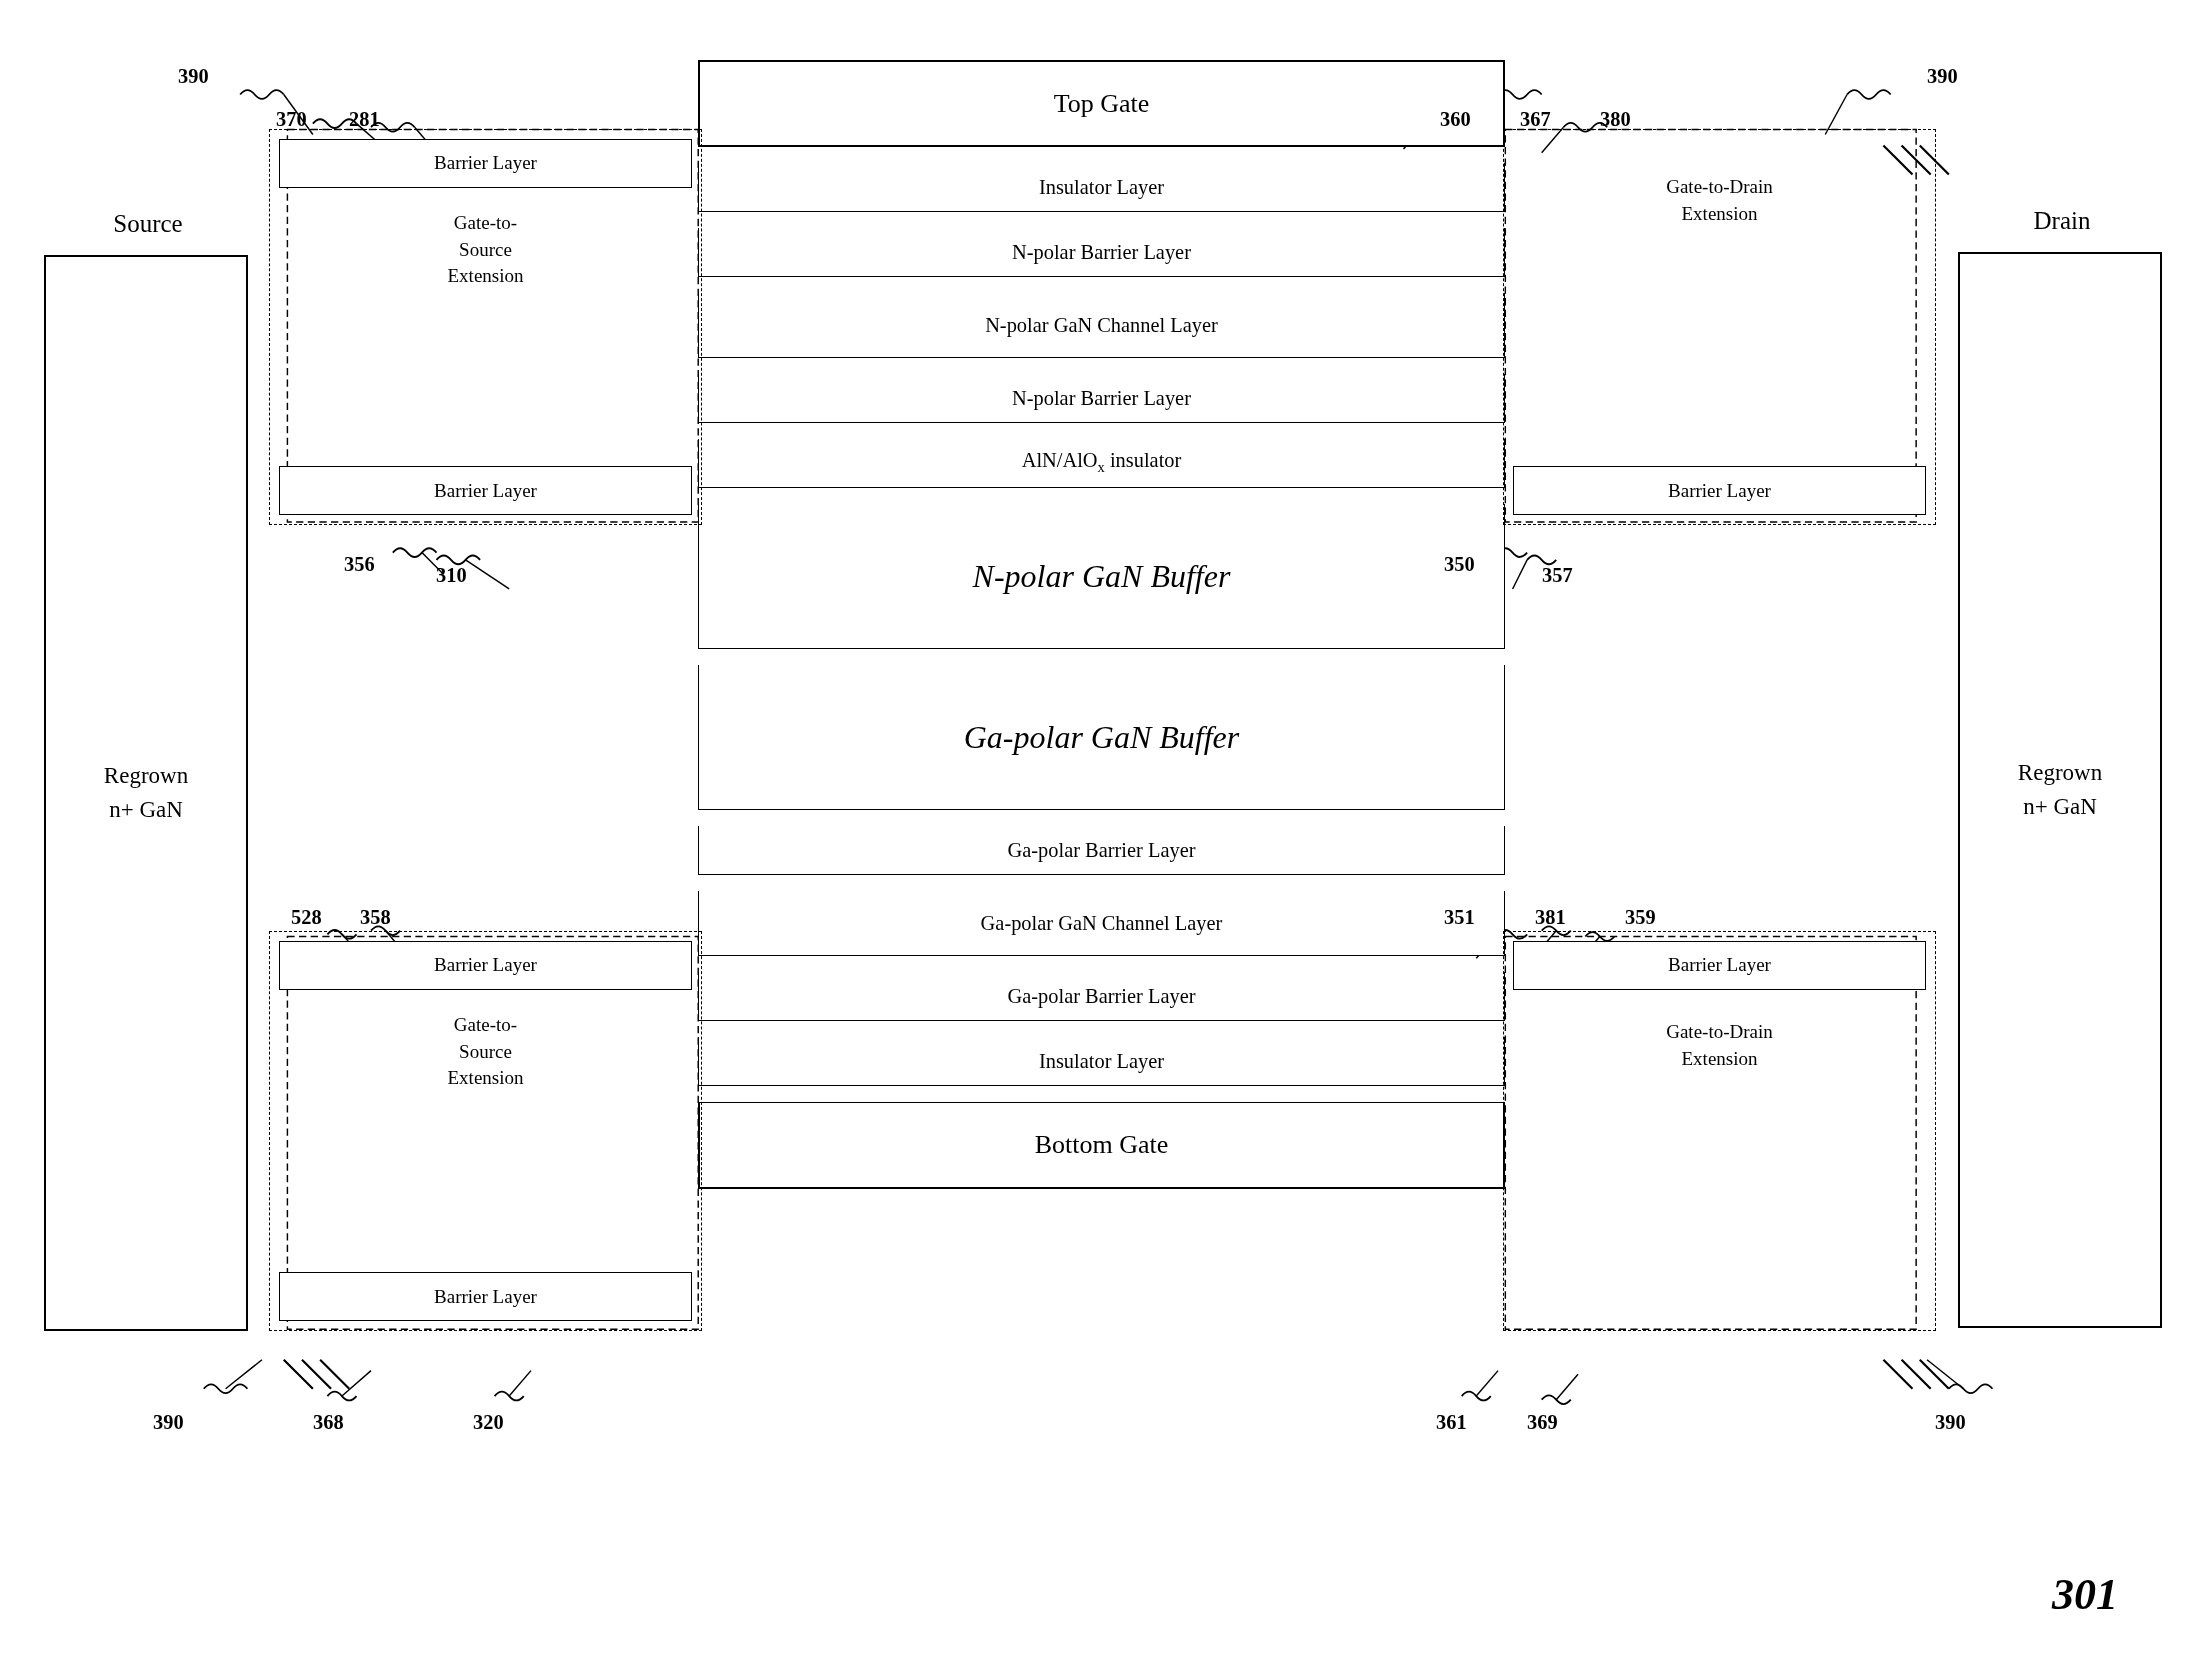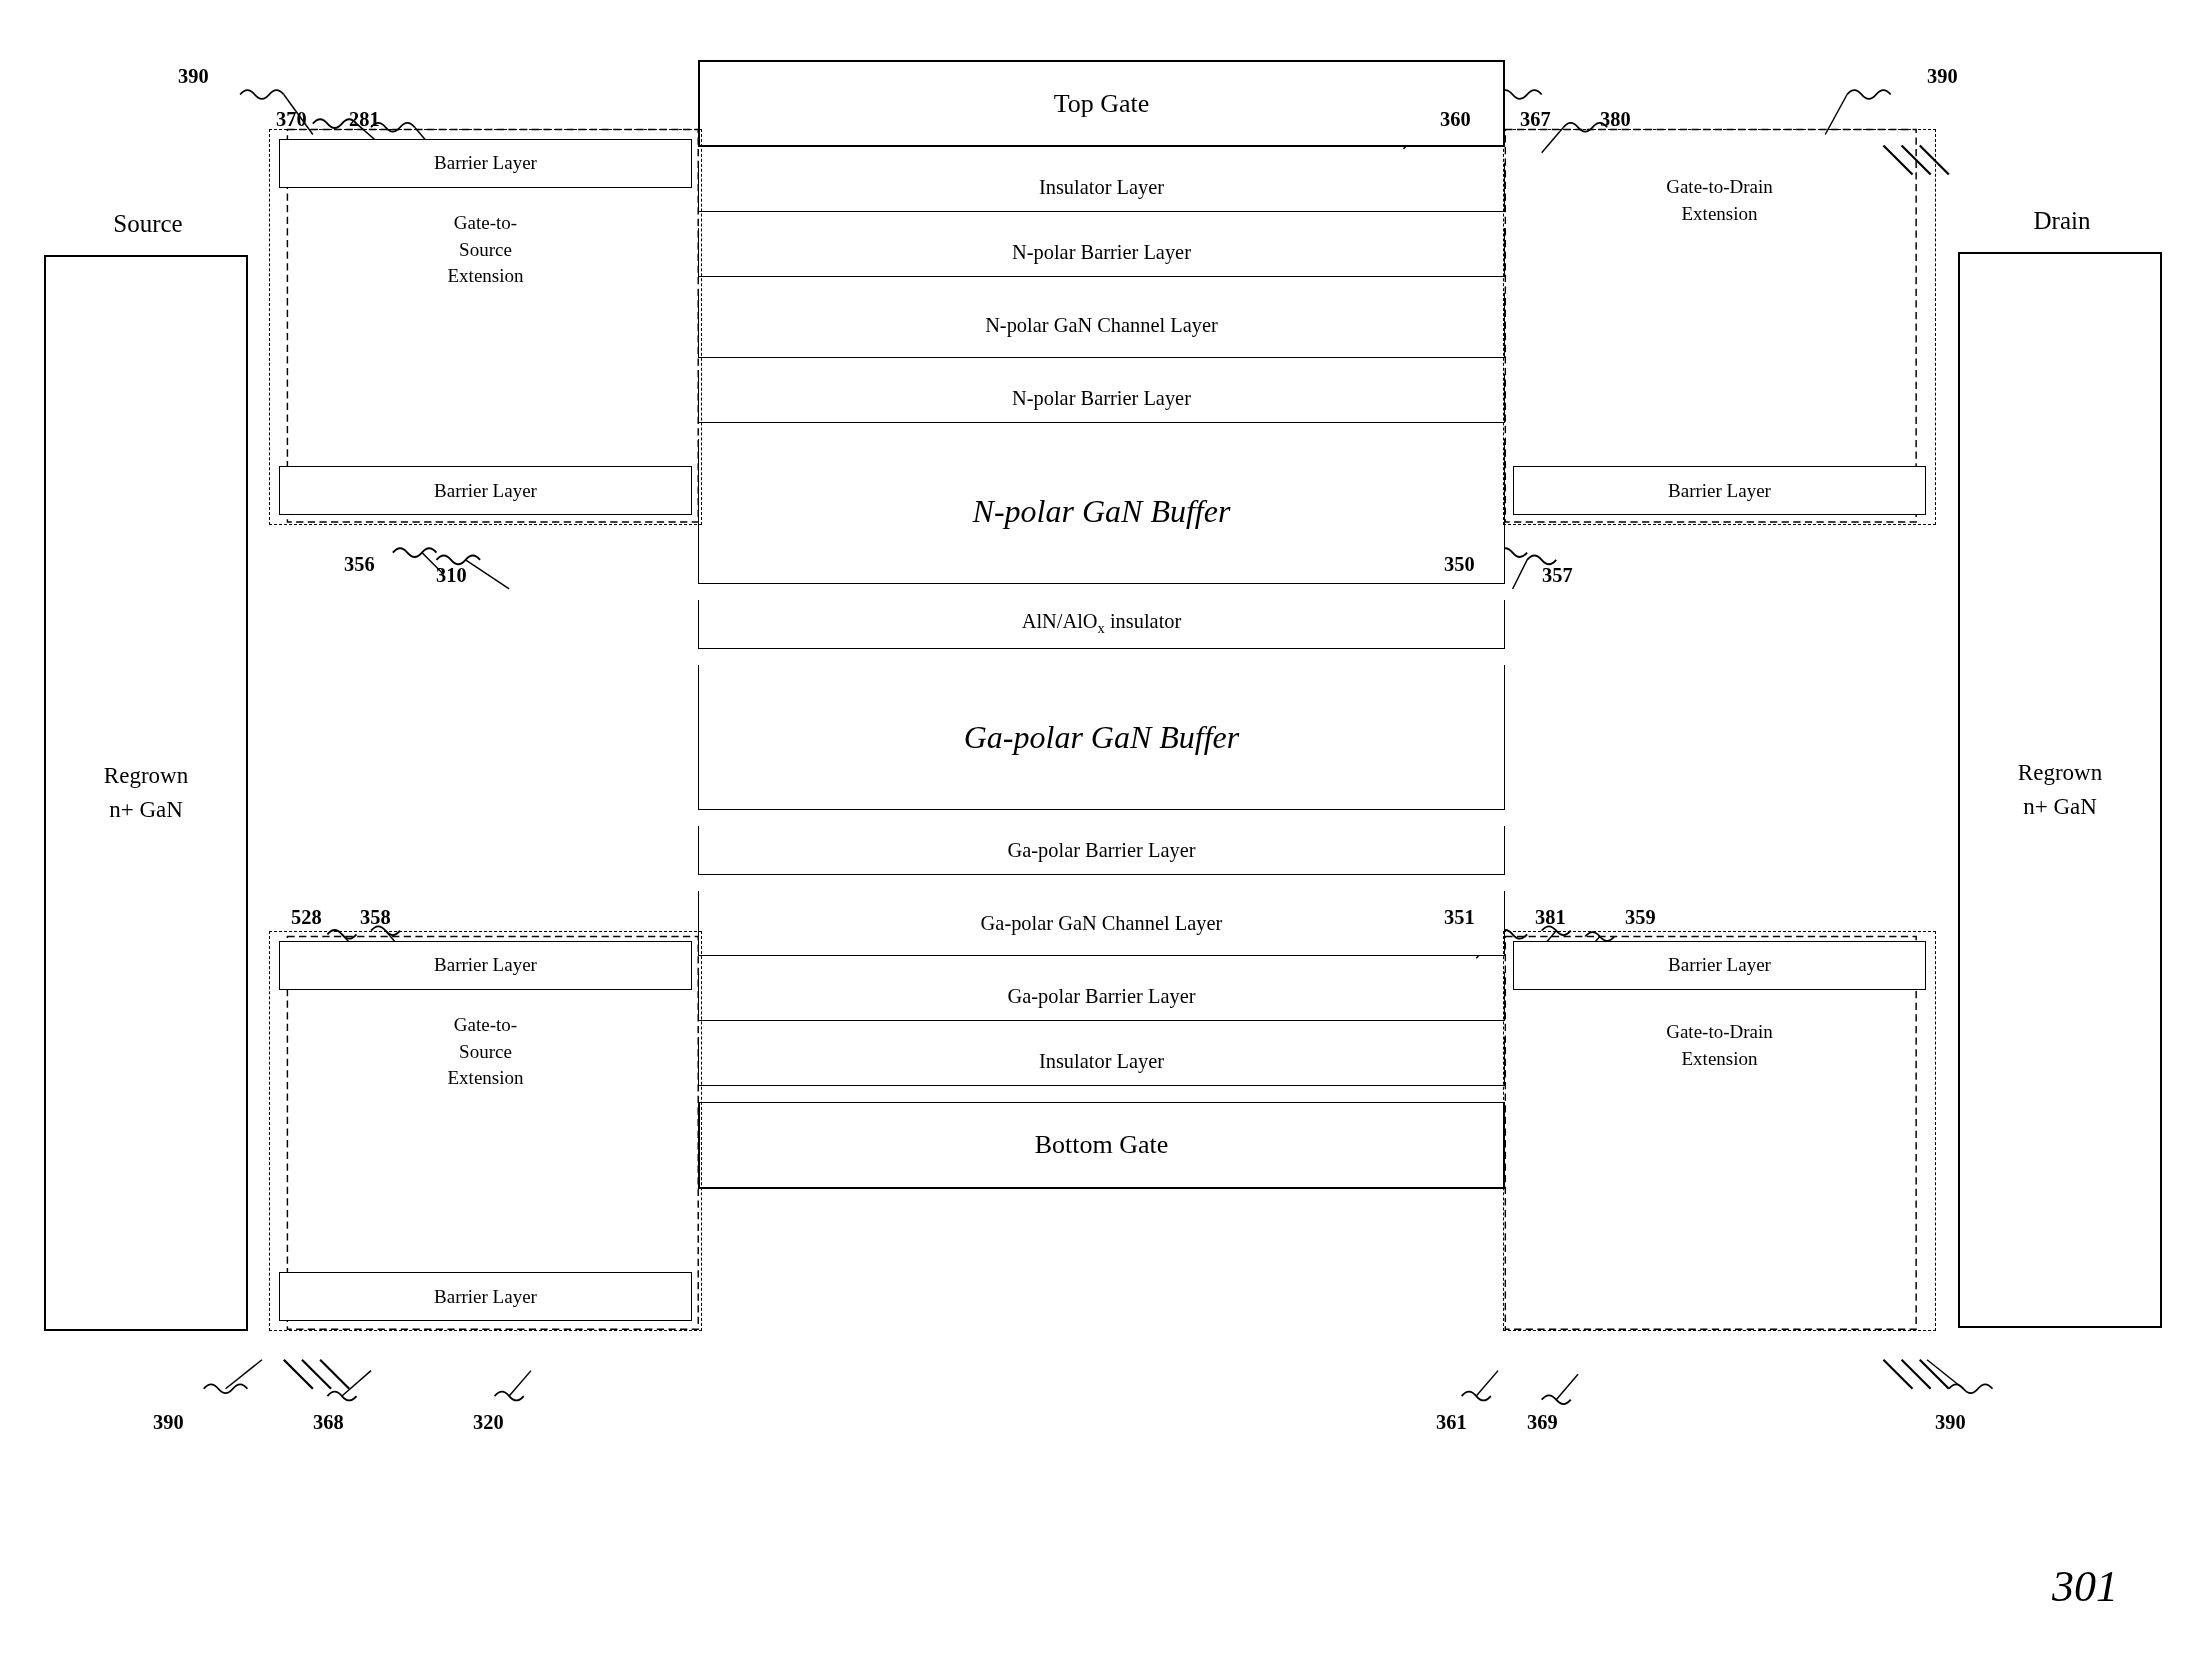"N-polar GaN Buffer" div.layer-box { order: before "AlN/AlOx insulator" -> after "AlN/AlOx insulator" }
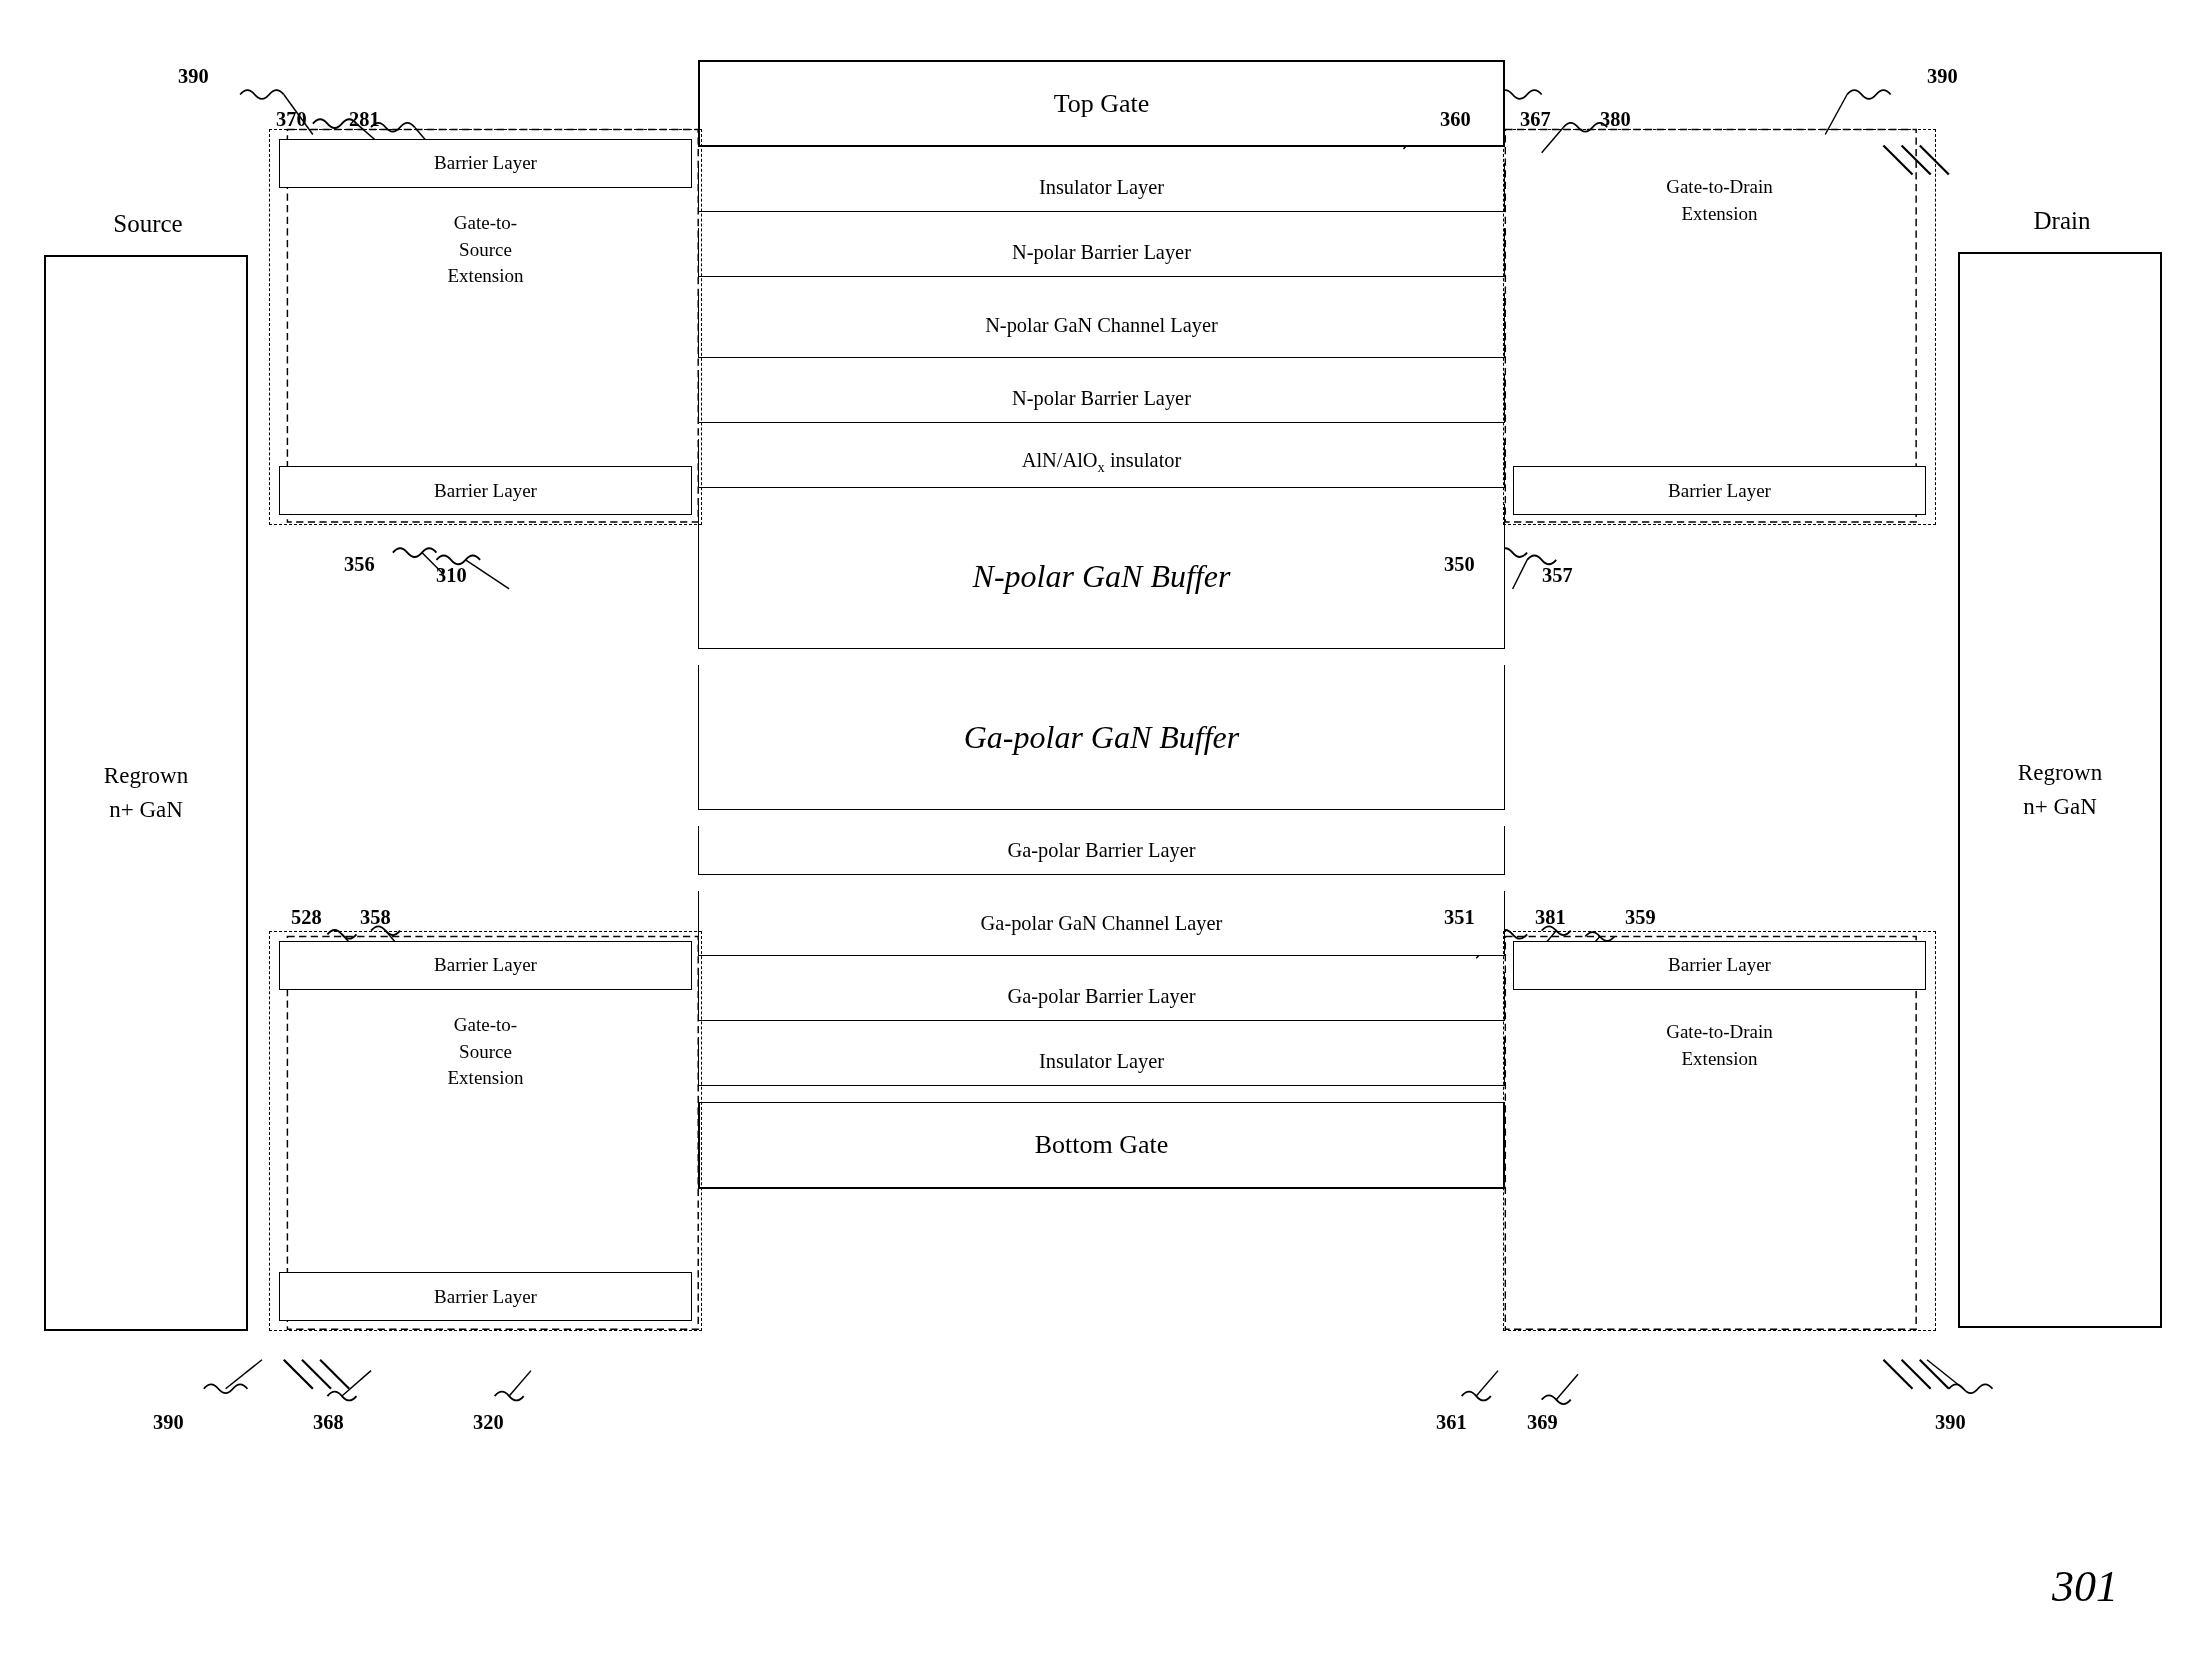"301" .fig-num { bottom: 56px -> 48px; font-weight: normal -> bold }
